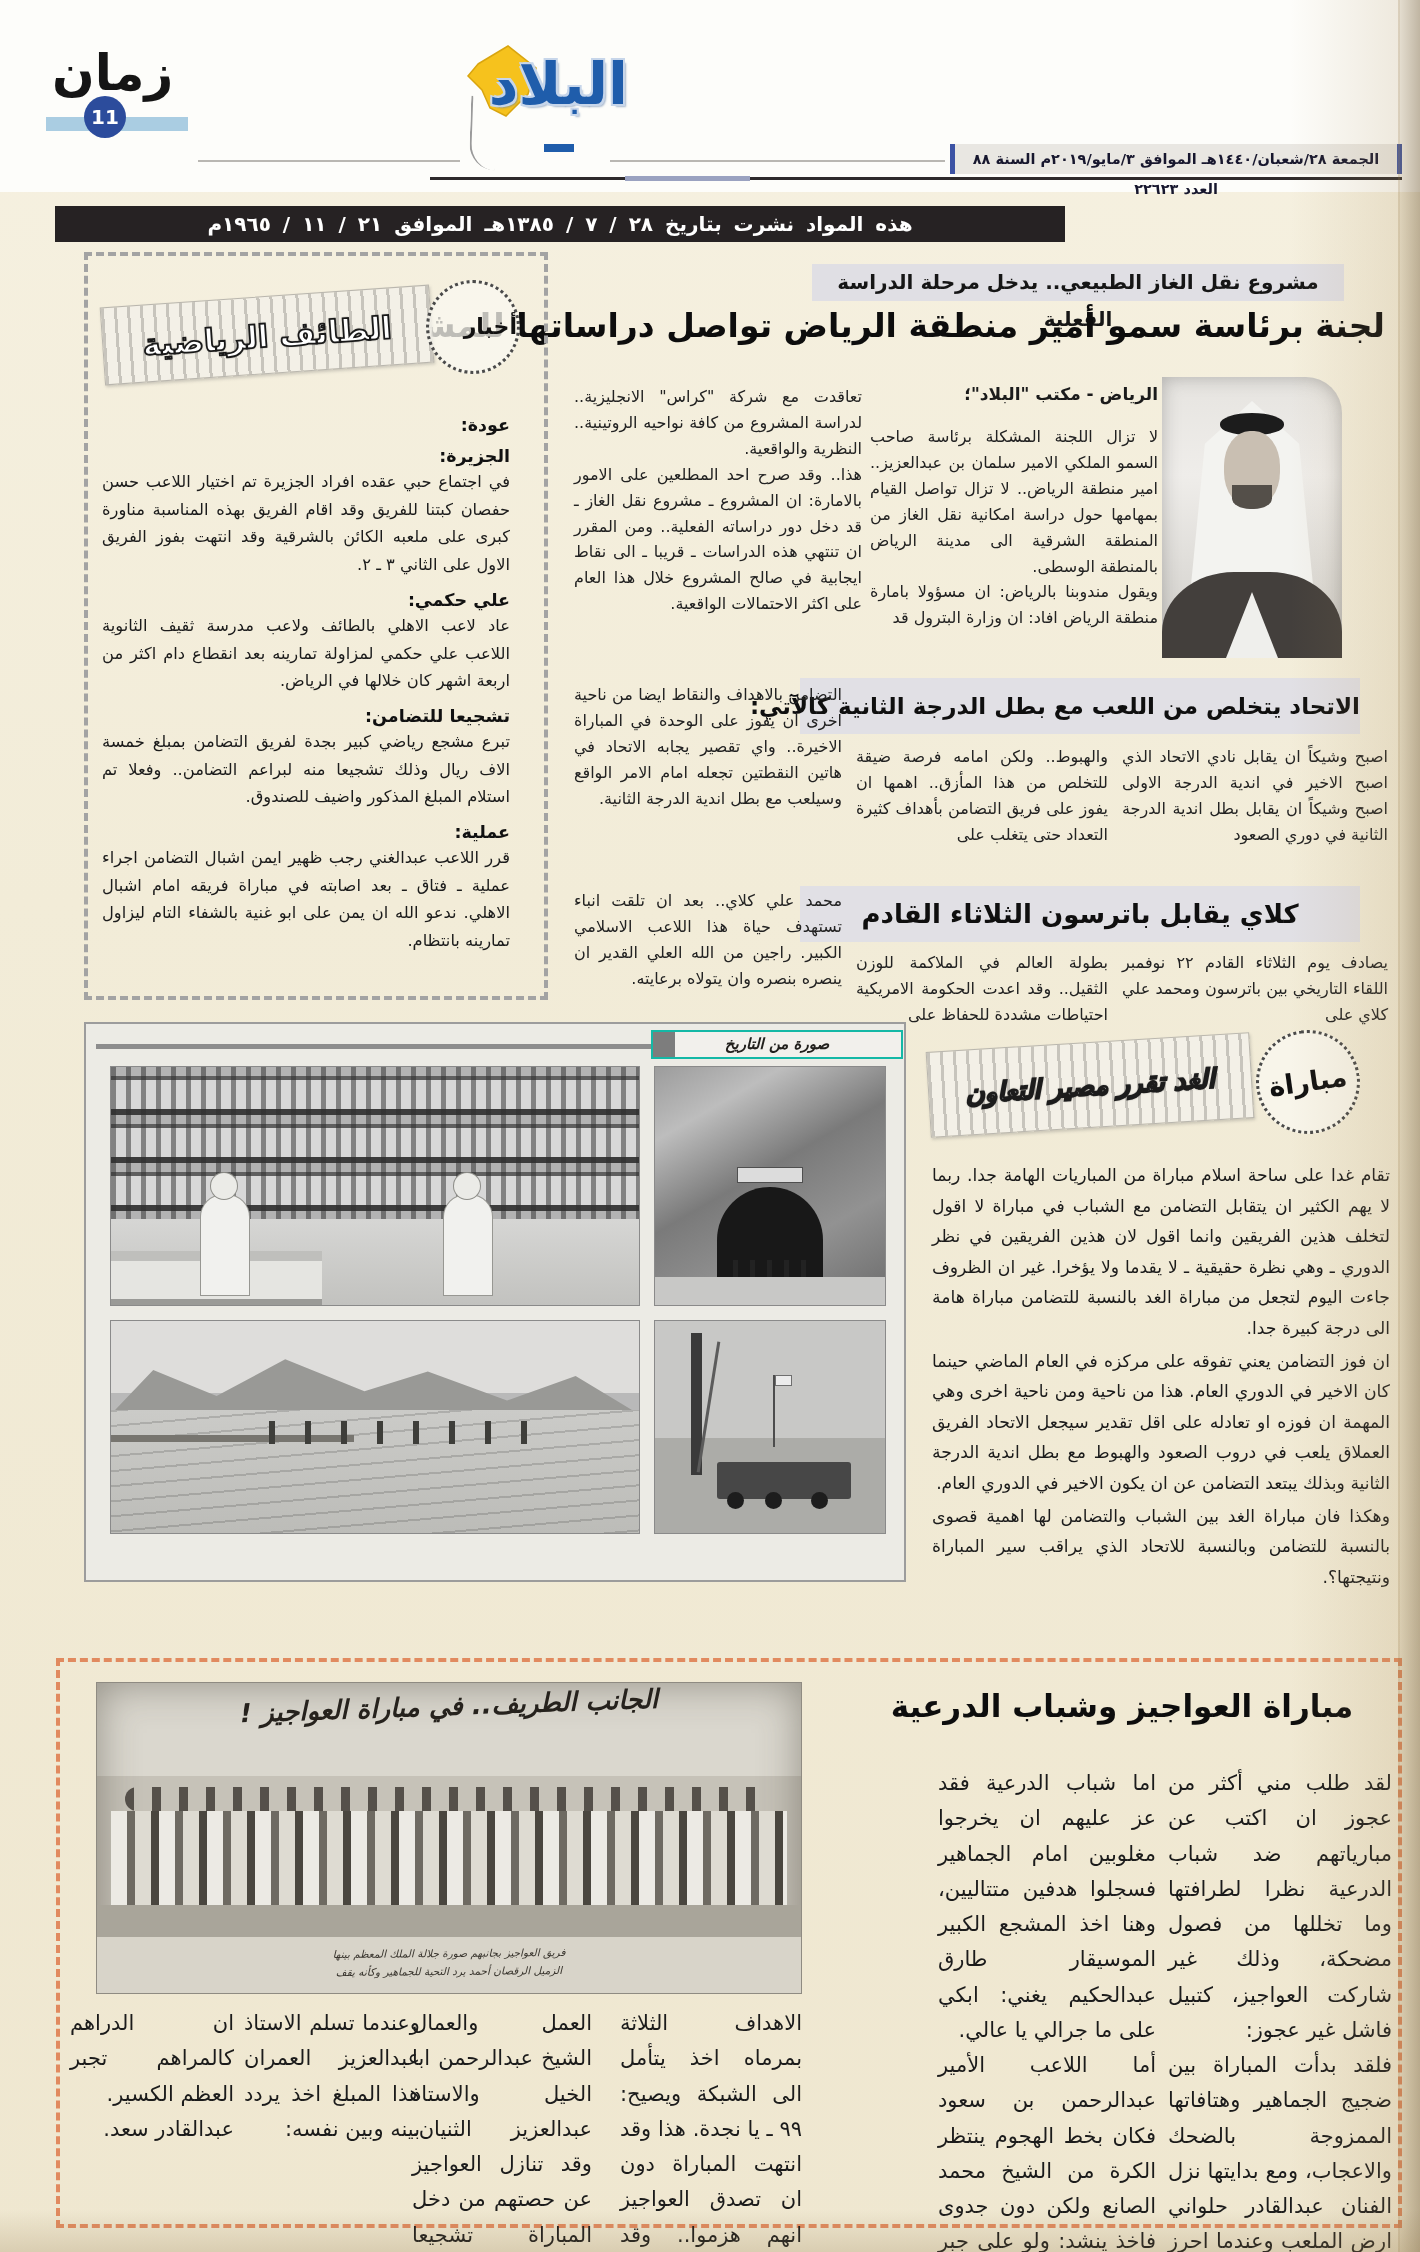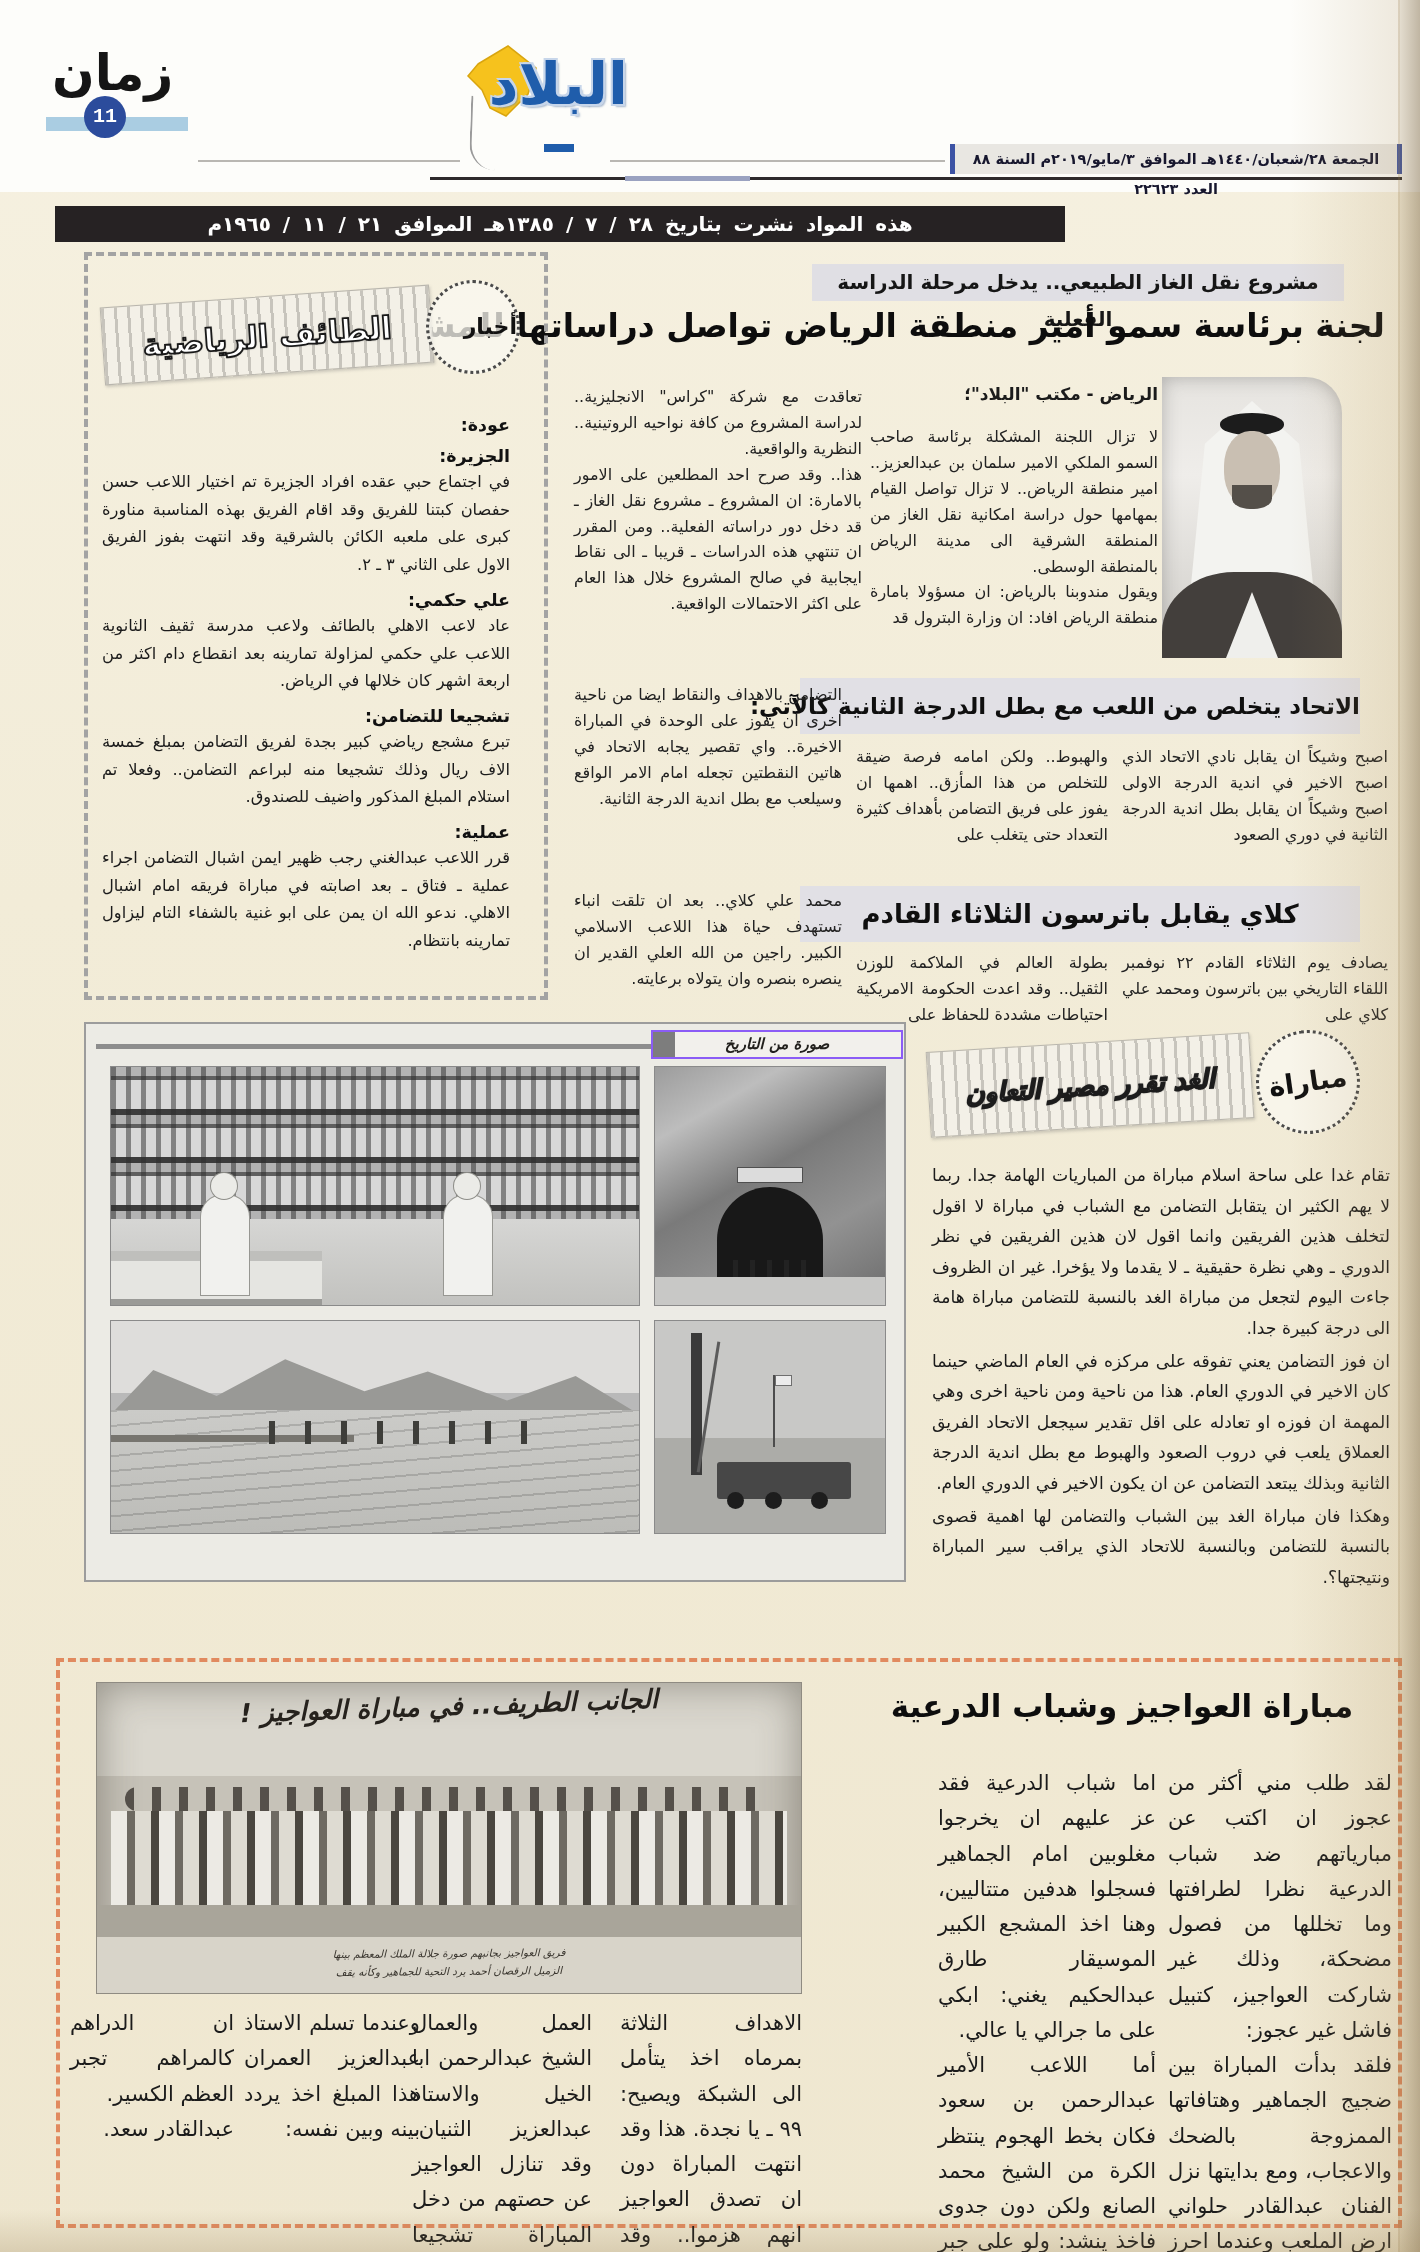"11" .page-circle { font-family: Liberation Mono, monospace -> none }
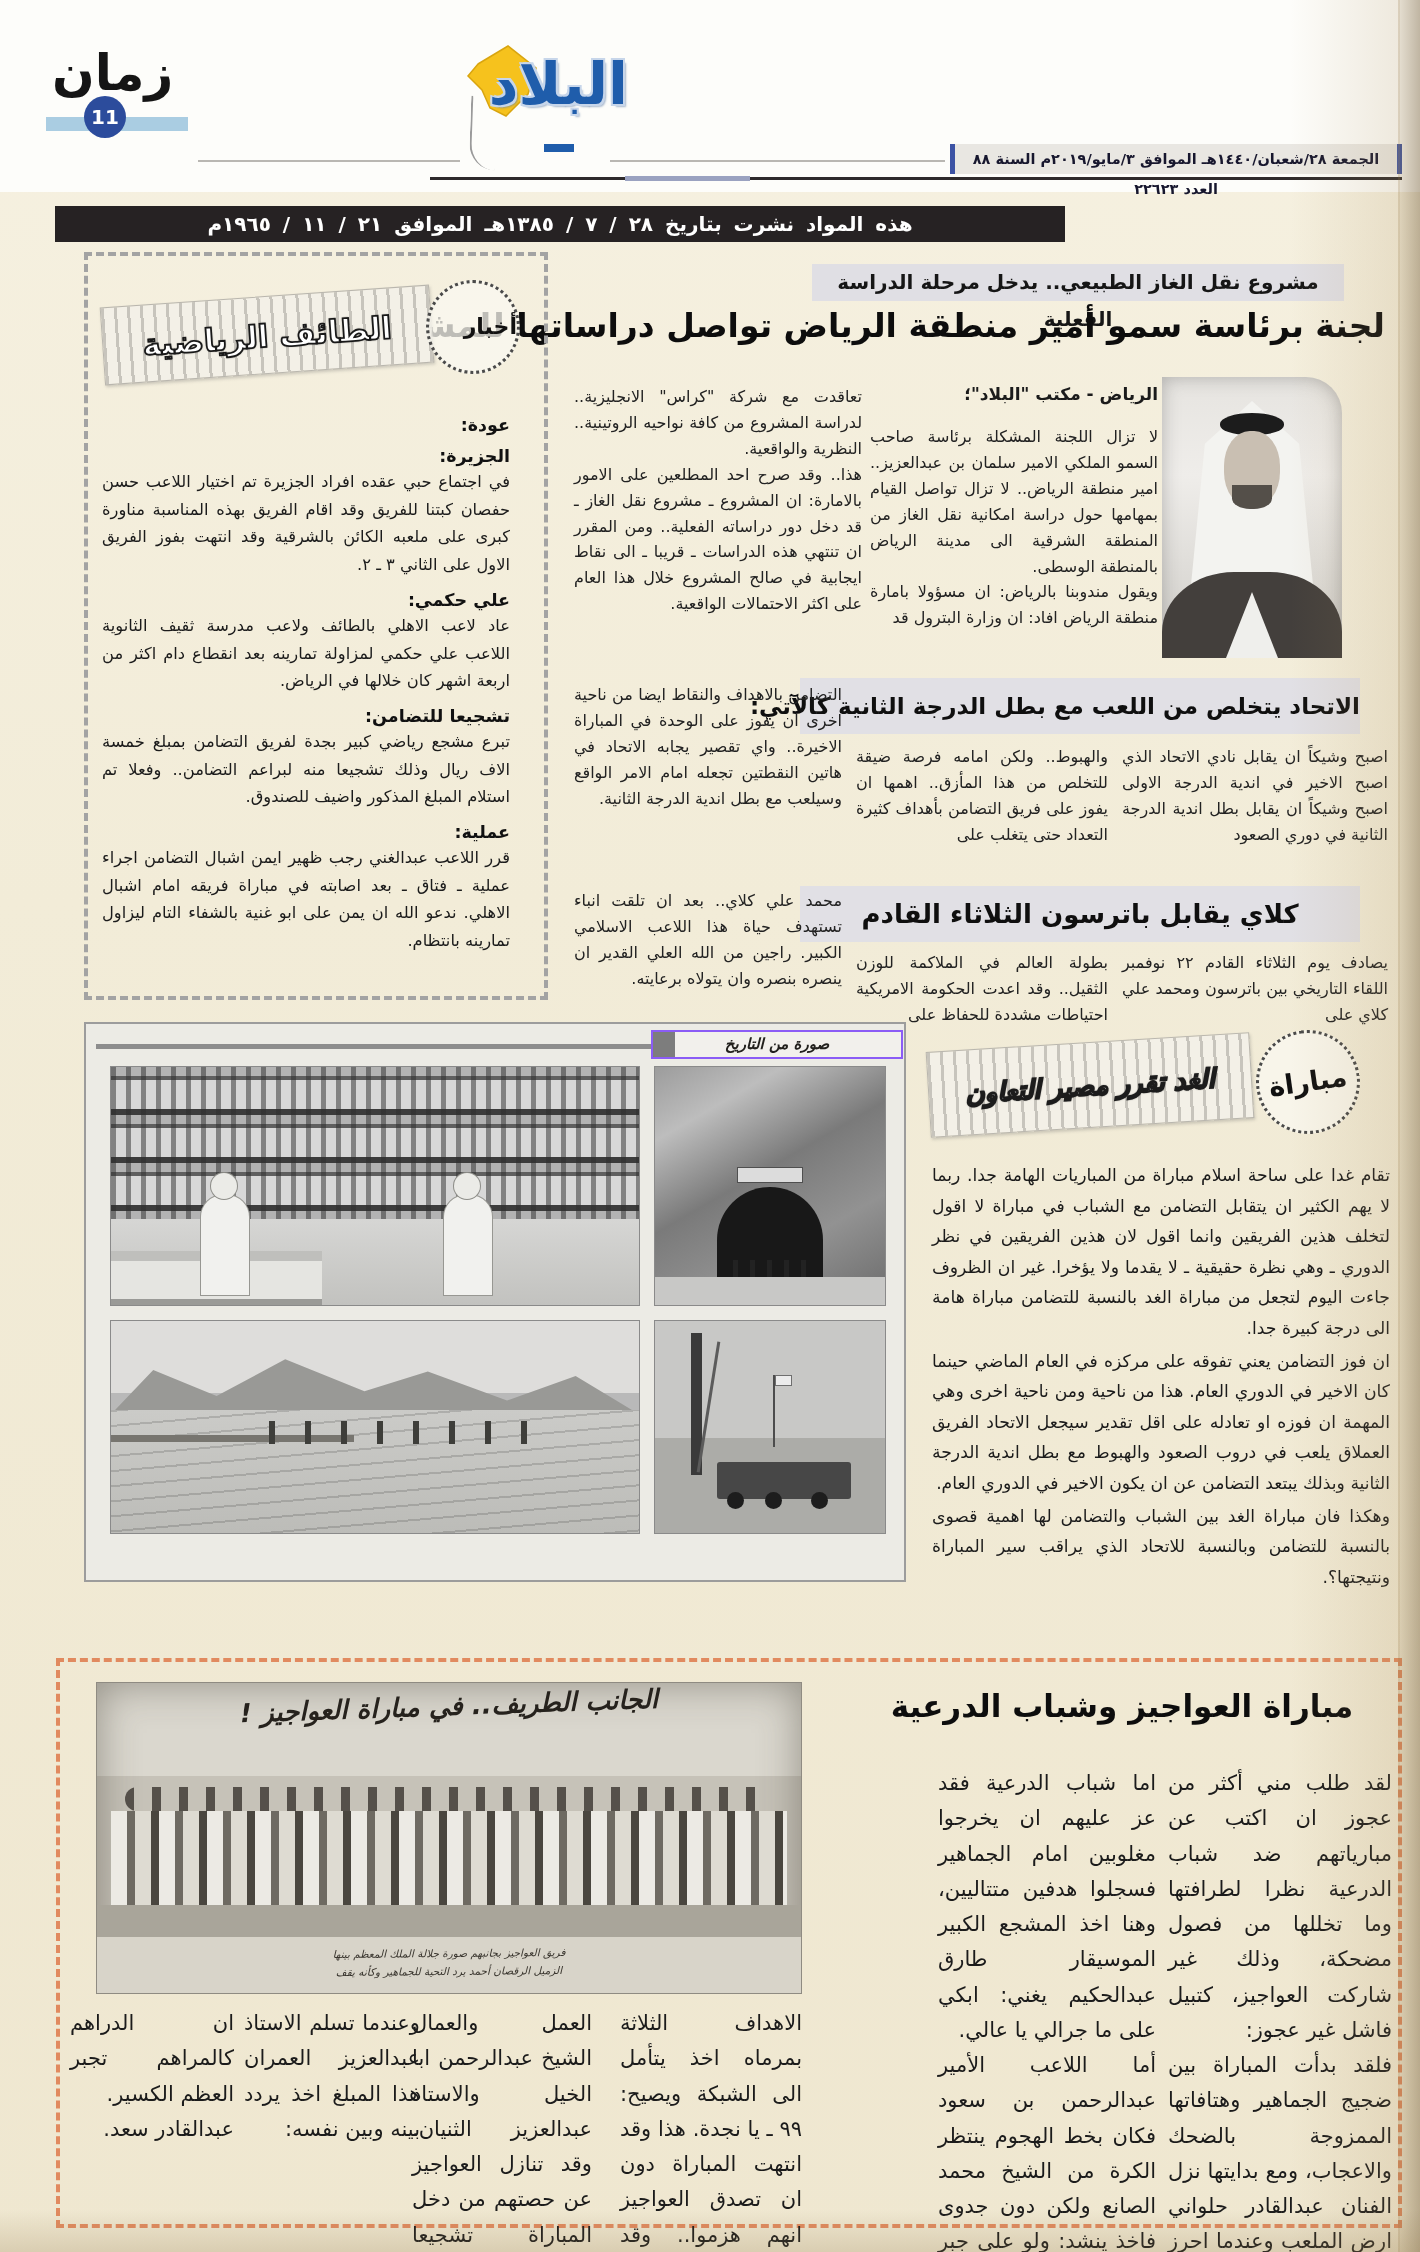"صورة من التاريخ" .hist-tab { border: 2px solid #8b5cf6 -> 2px solid #14b8a6 }
